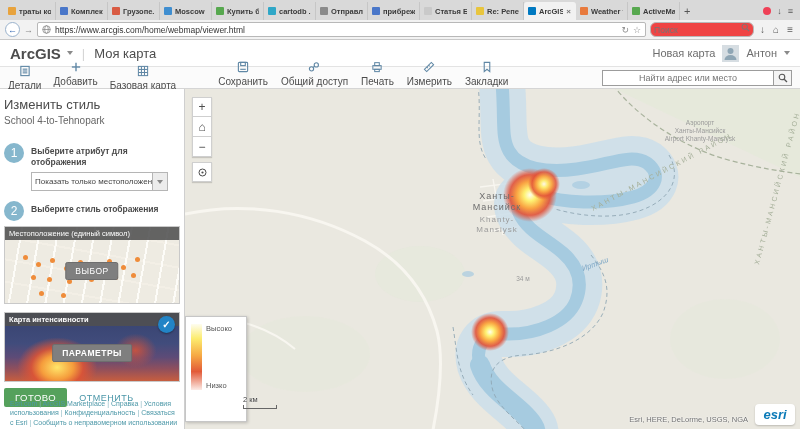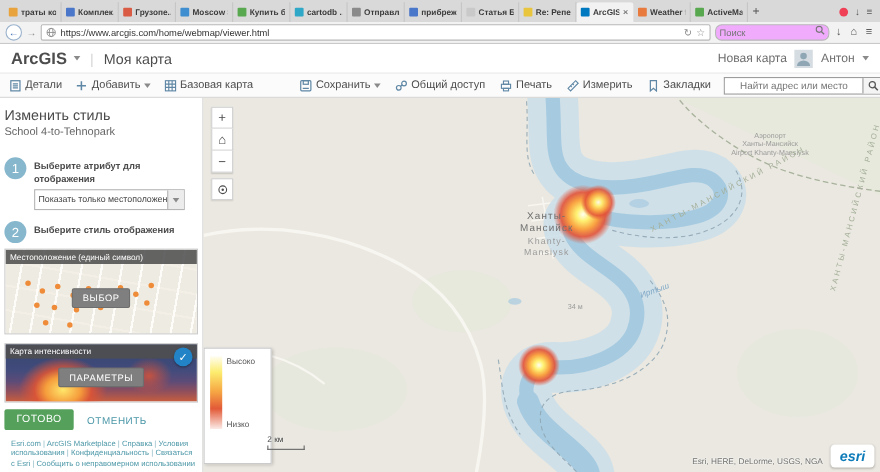"Поиск" .searchbar { background: #f0abfc -> #ef4444 }
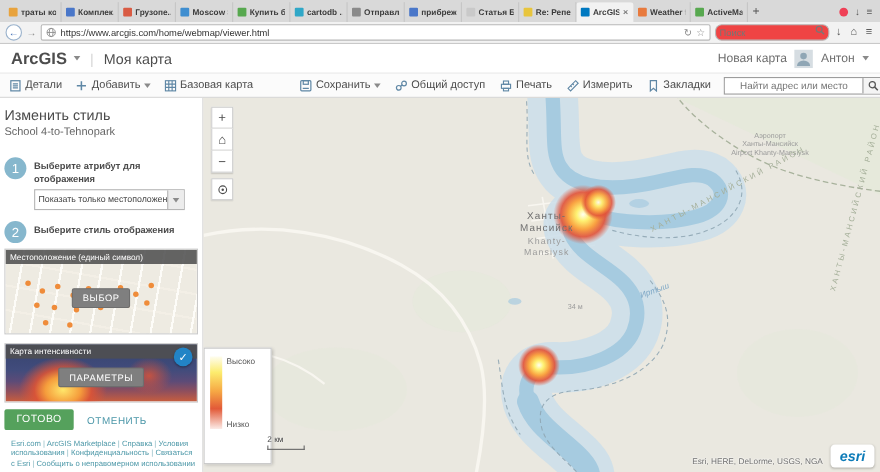"Детали" .tb-btn { flex-direction: none -> column }
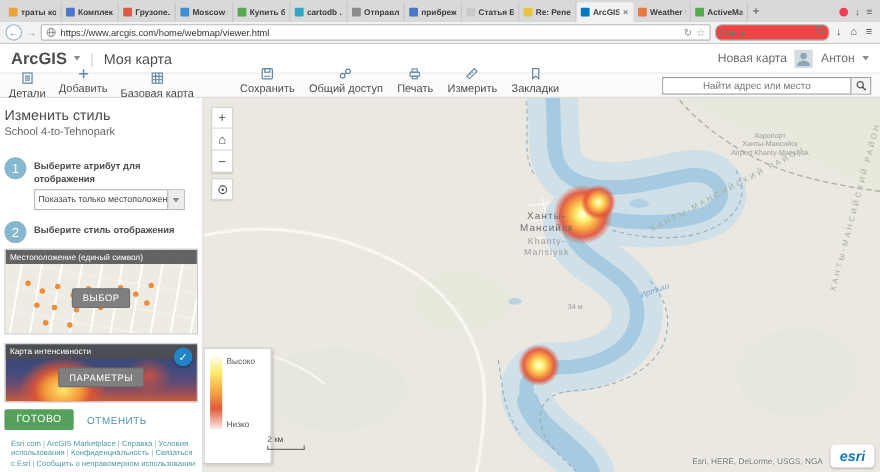"Карта интенсивности" .card.card2 { font-weight: none -> bold; height: 54px -> 70px }
